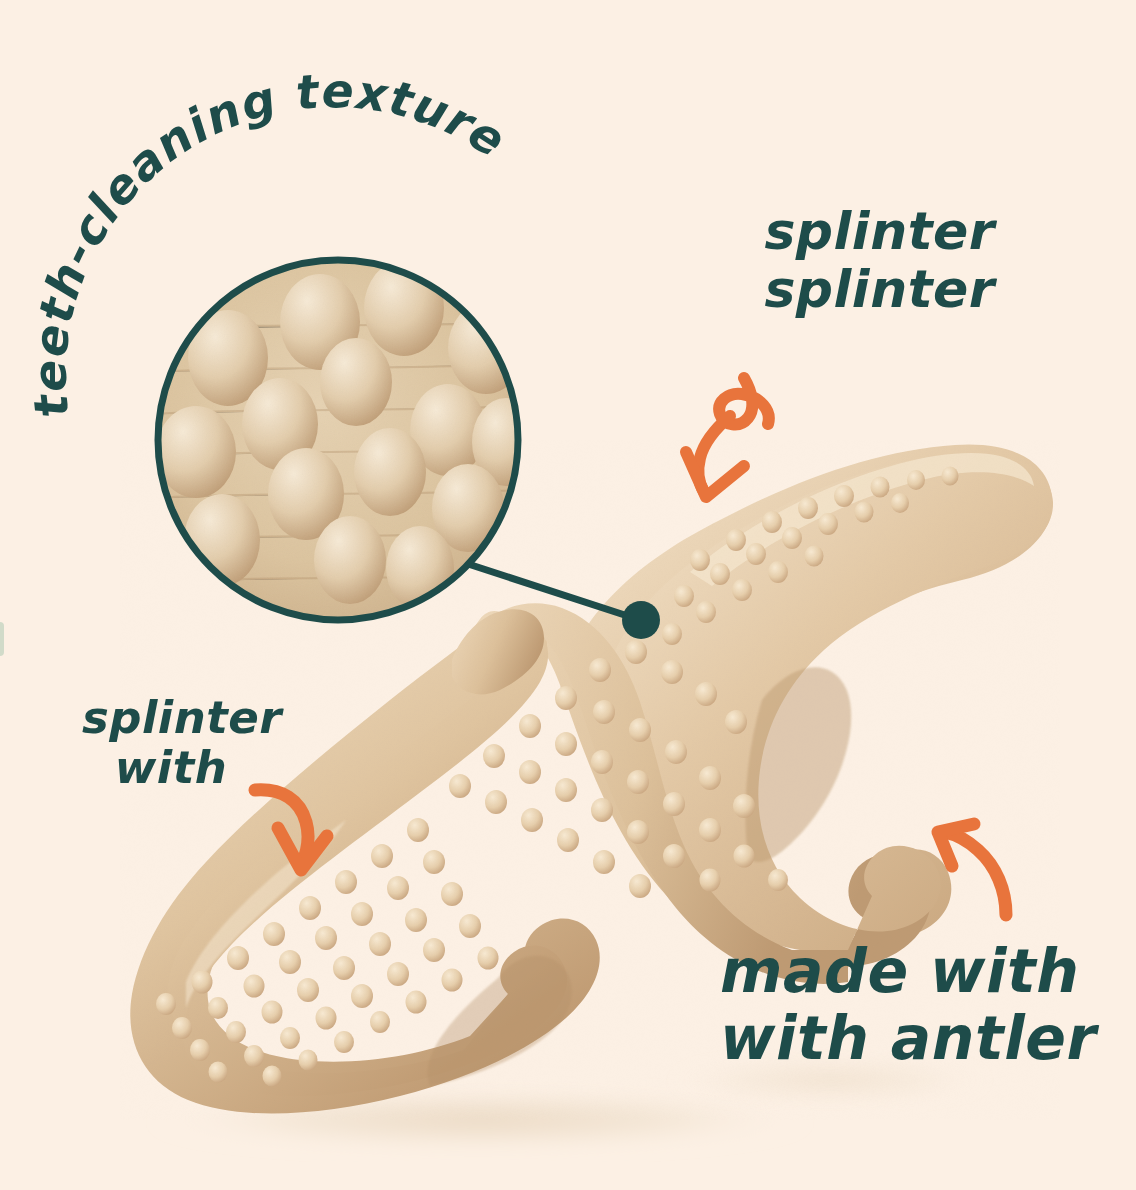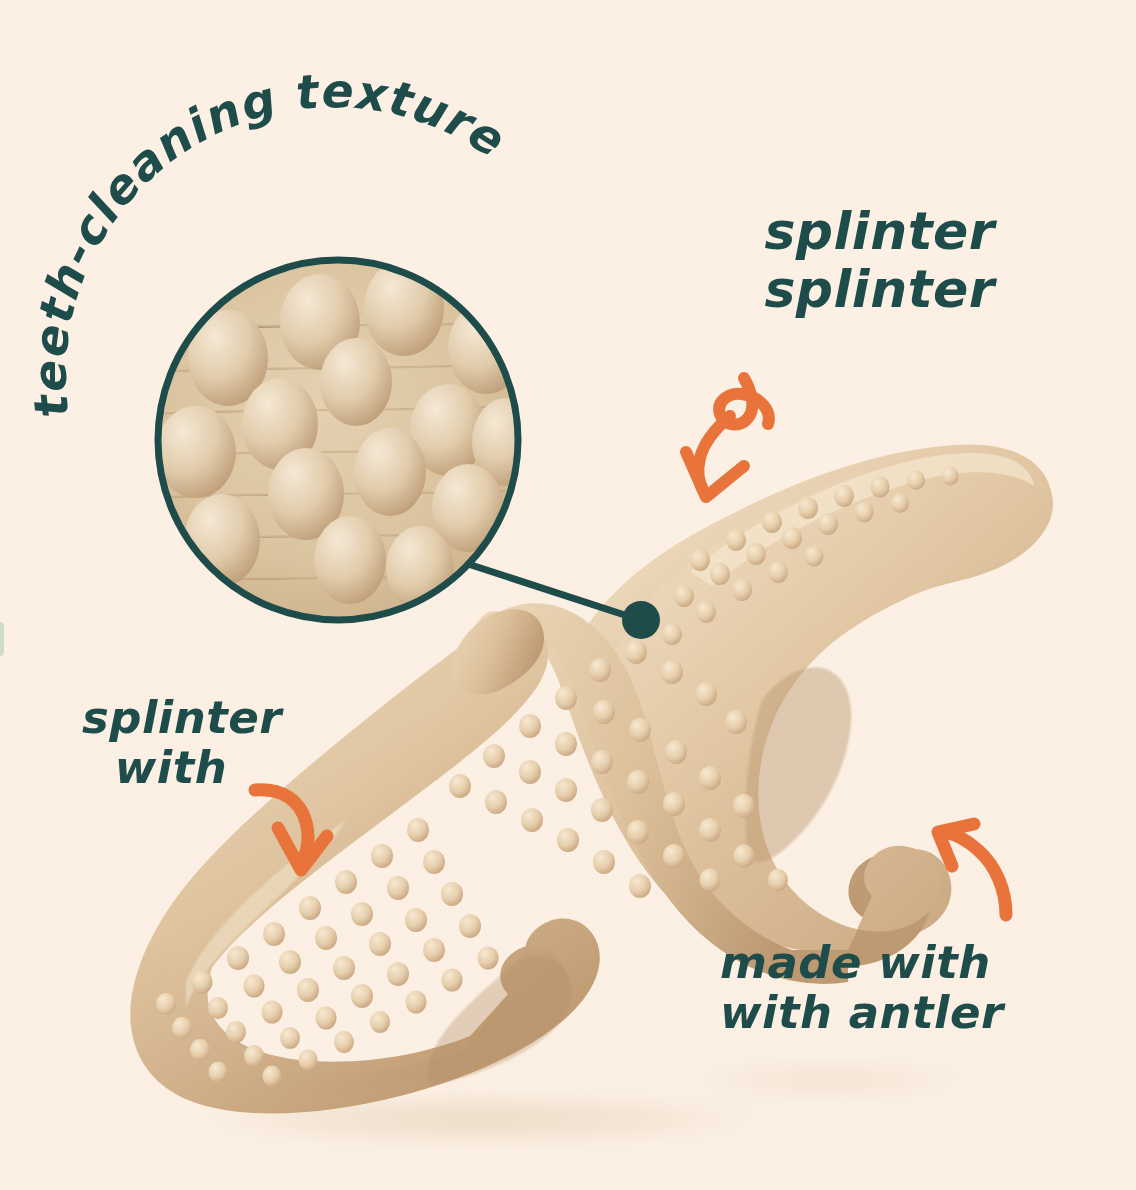"made with" #label-antler { font-size: 45px -> 60px }
